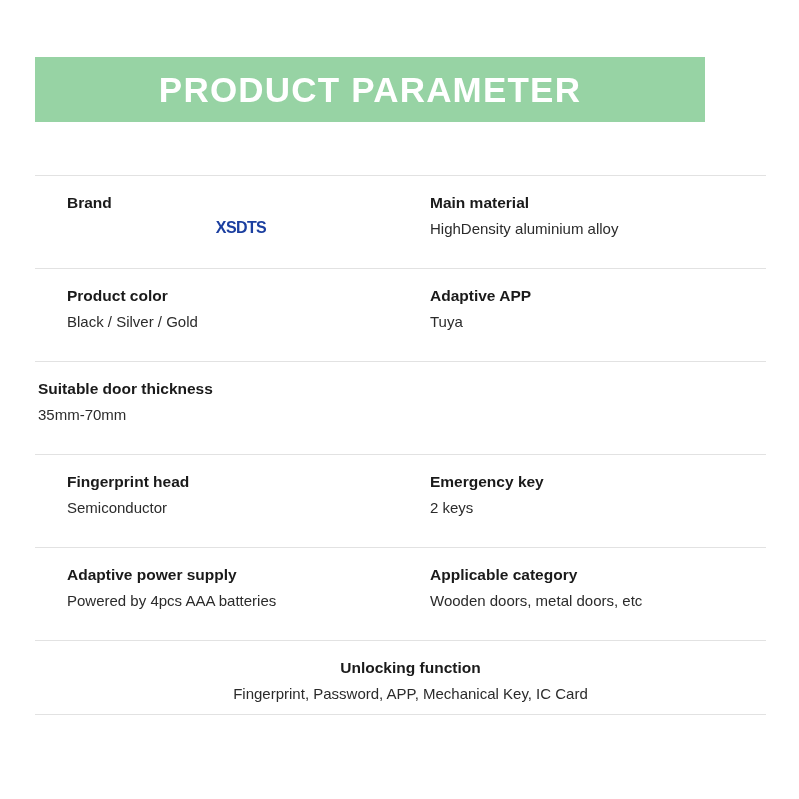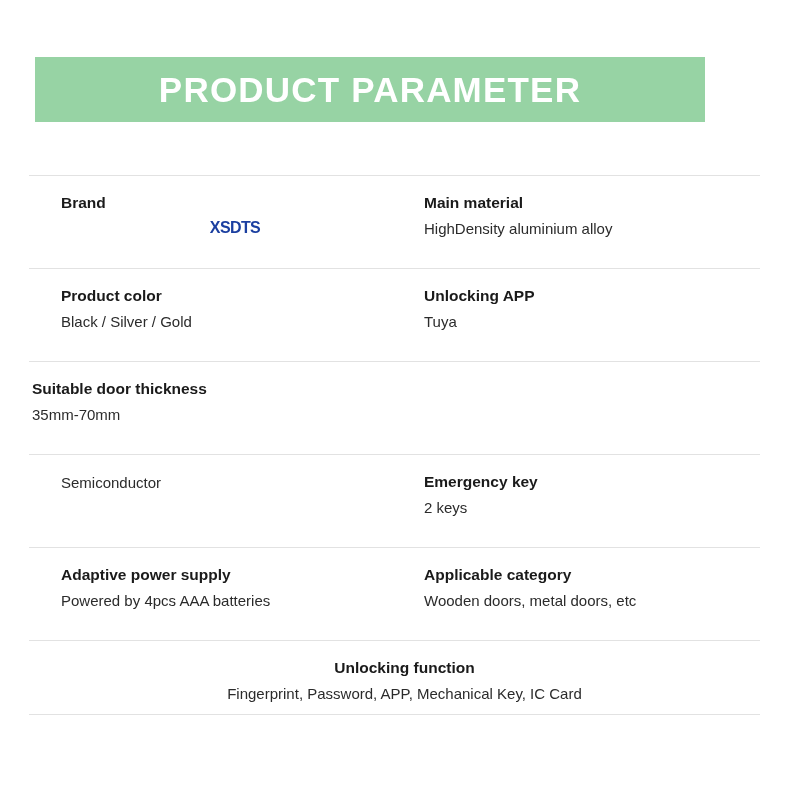"Brand" .spec-table { left: 29px -> 35px }
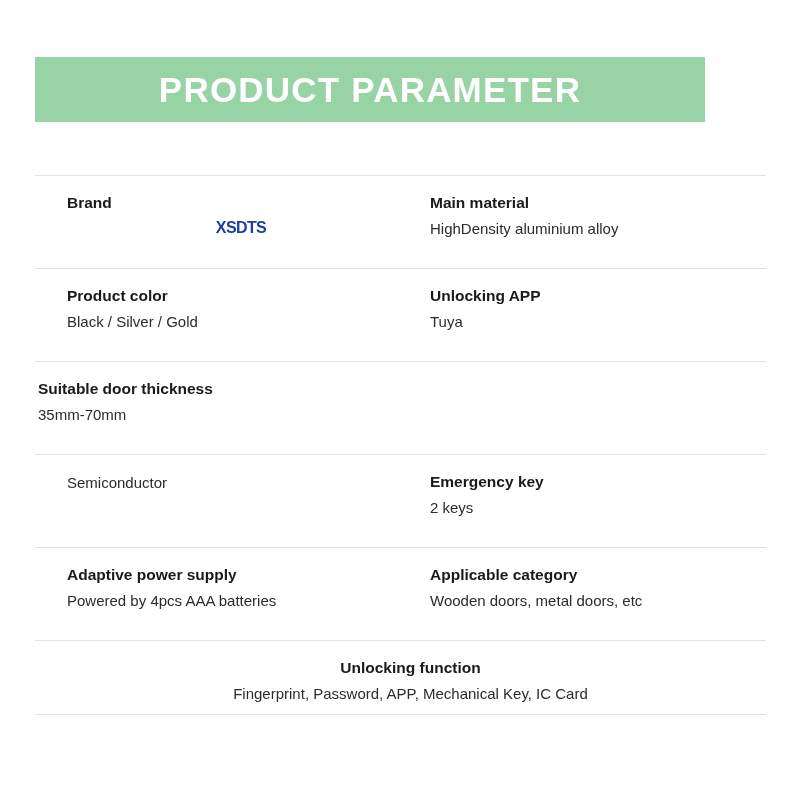"Unlocking APP" p.spec-label { text: Unlocking -> Adaptive }
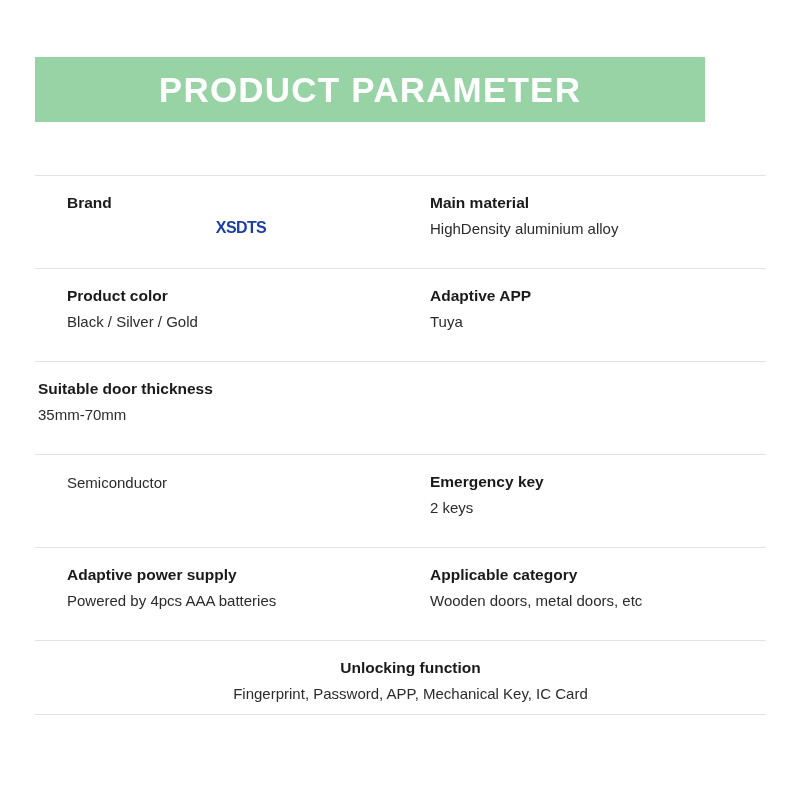"Fingerprint head" p.spec-label { html: none -> <p>Fingerprint head</p> }
